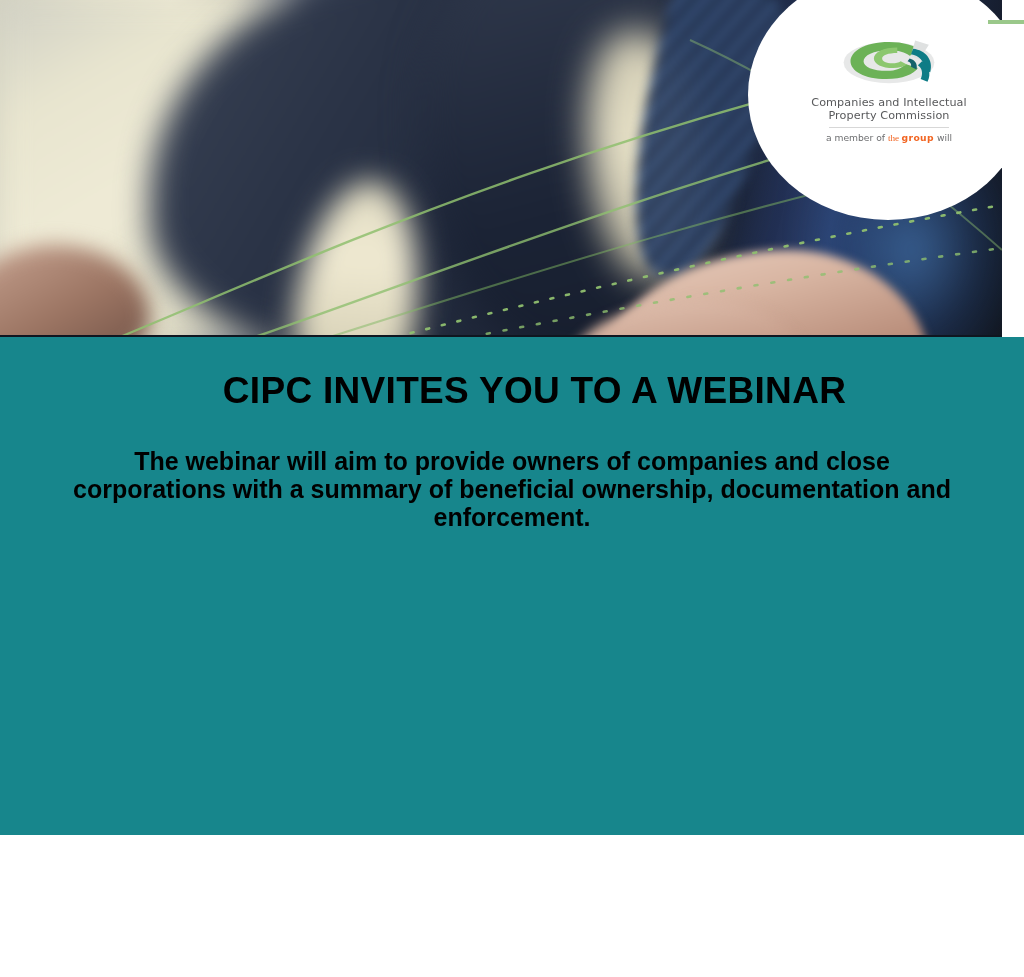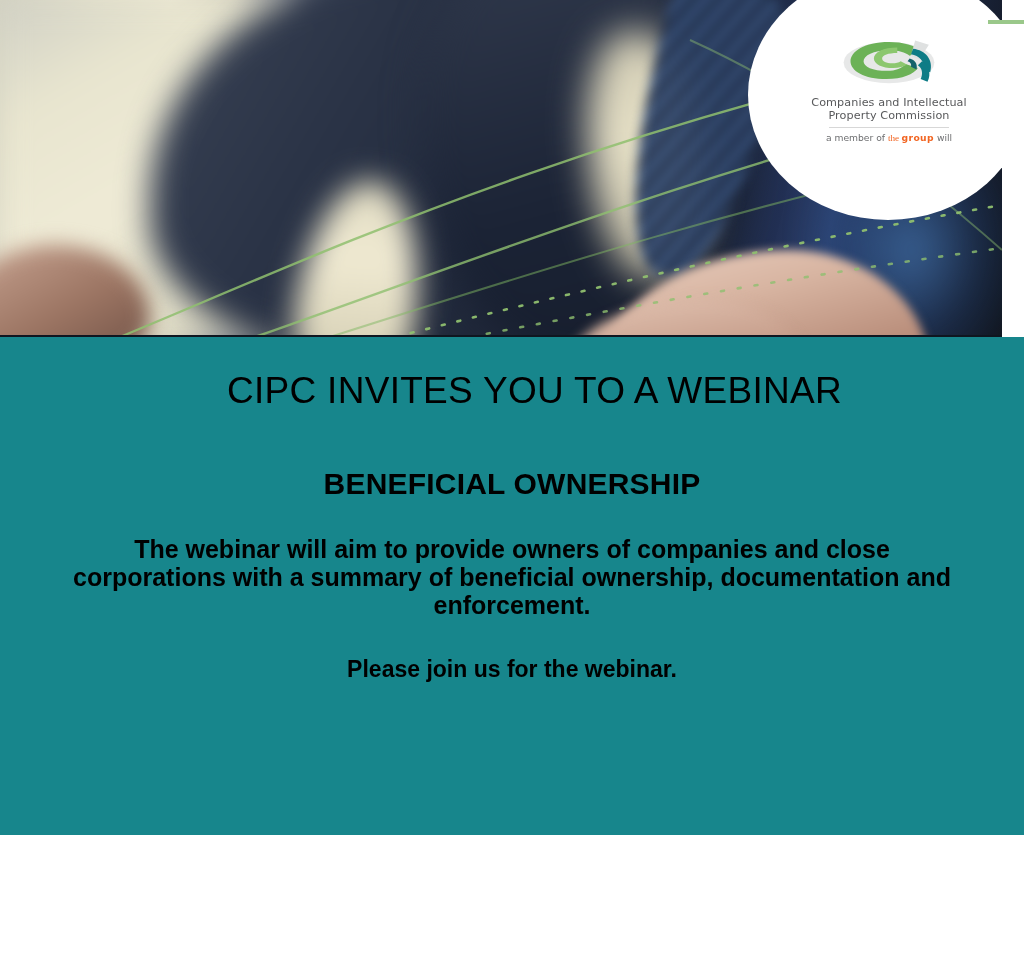"CIPC INVITES YOU TO A" .title-main { font-weight: normal -> bold }
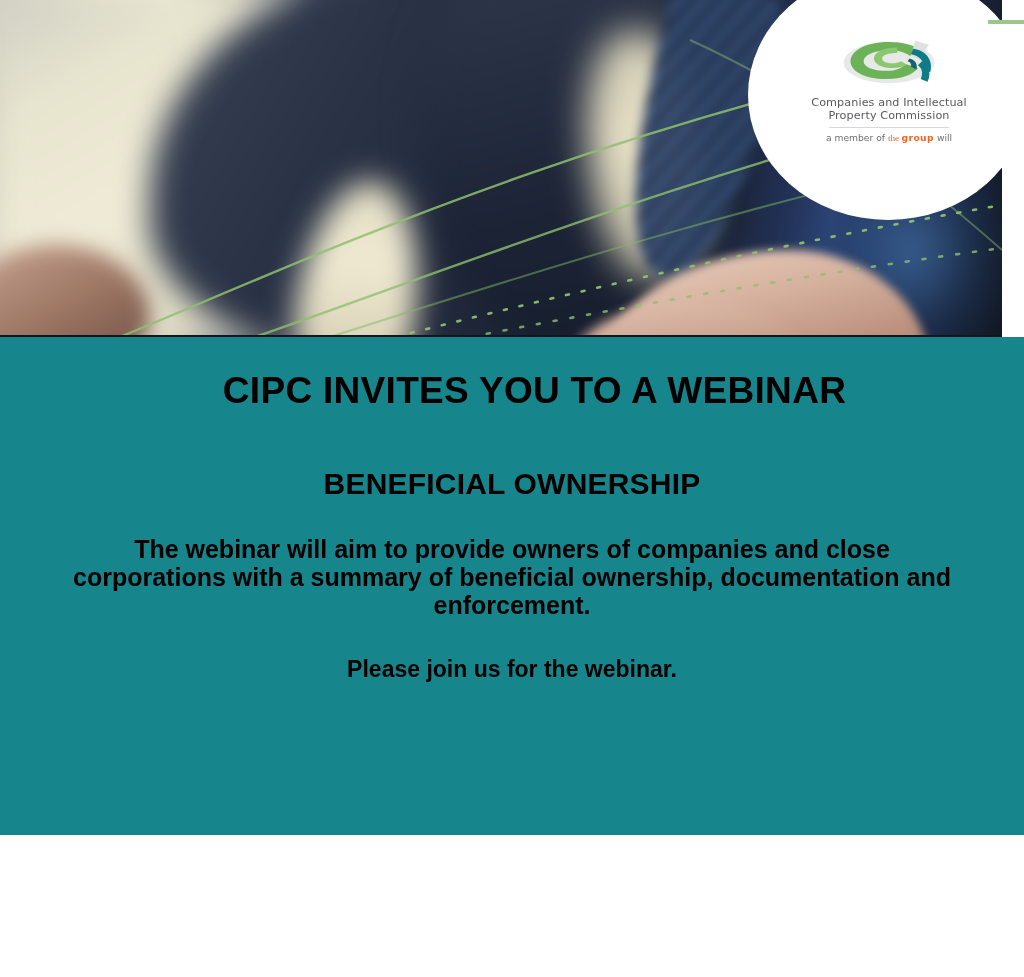"BENEFICIAL OWNERSHIP" h2.title-sub { html: <h2>BENEFICIAL OWNERSHIP</h2> -> none }
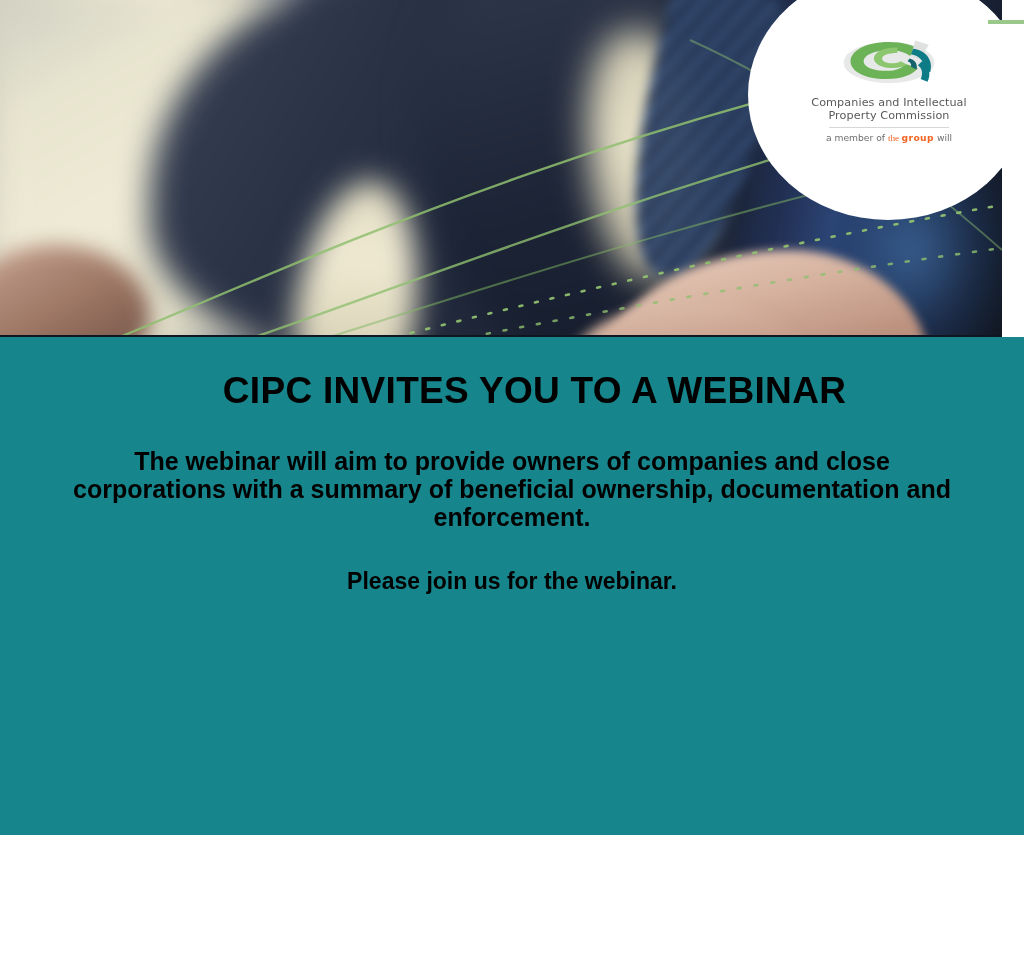"Please join us for the" p.join { html: <p>Please join us for the webinar.</p> -> none }
